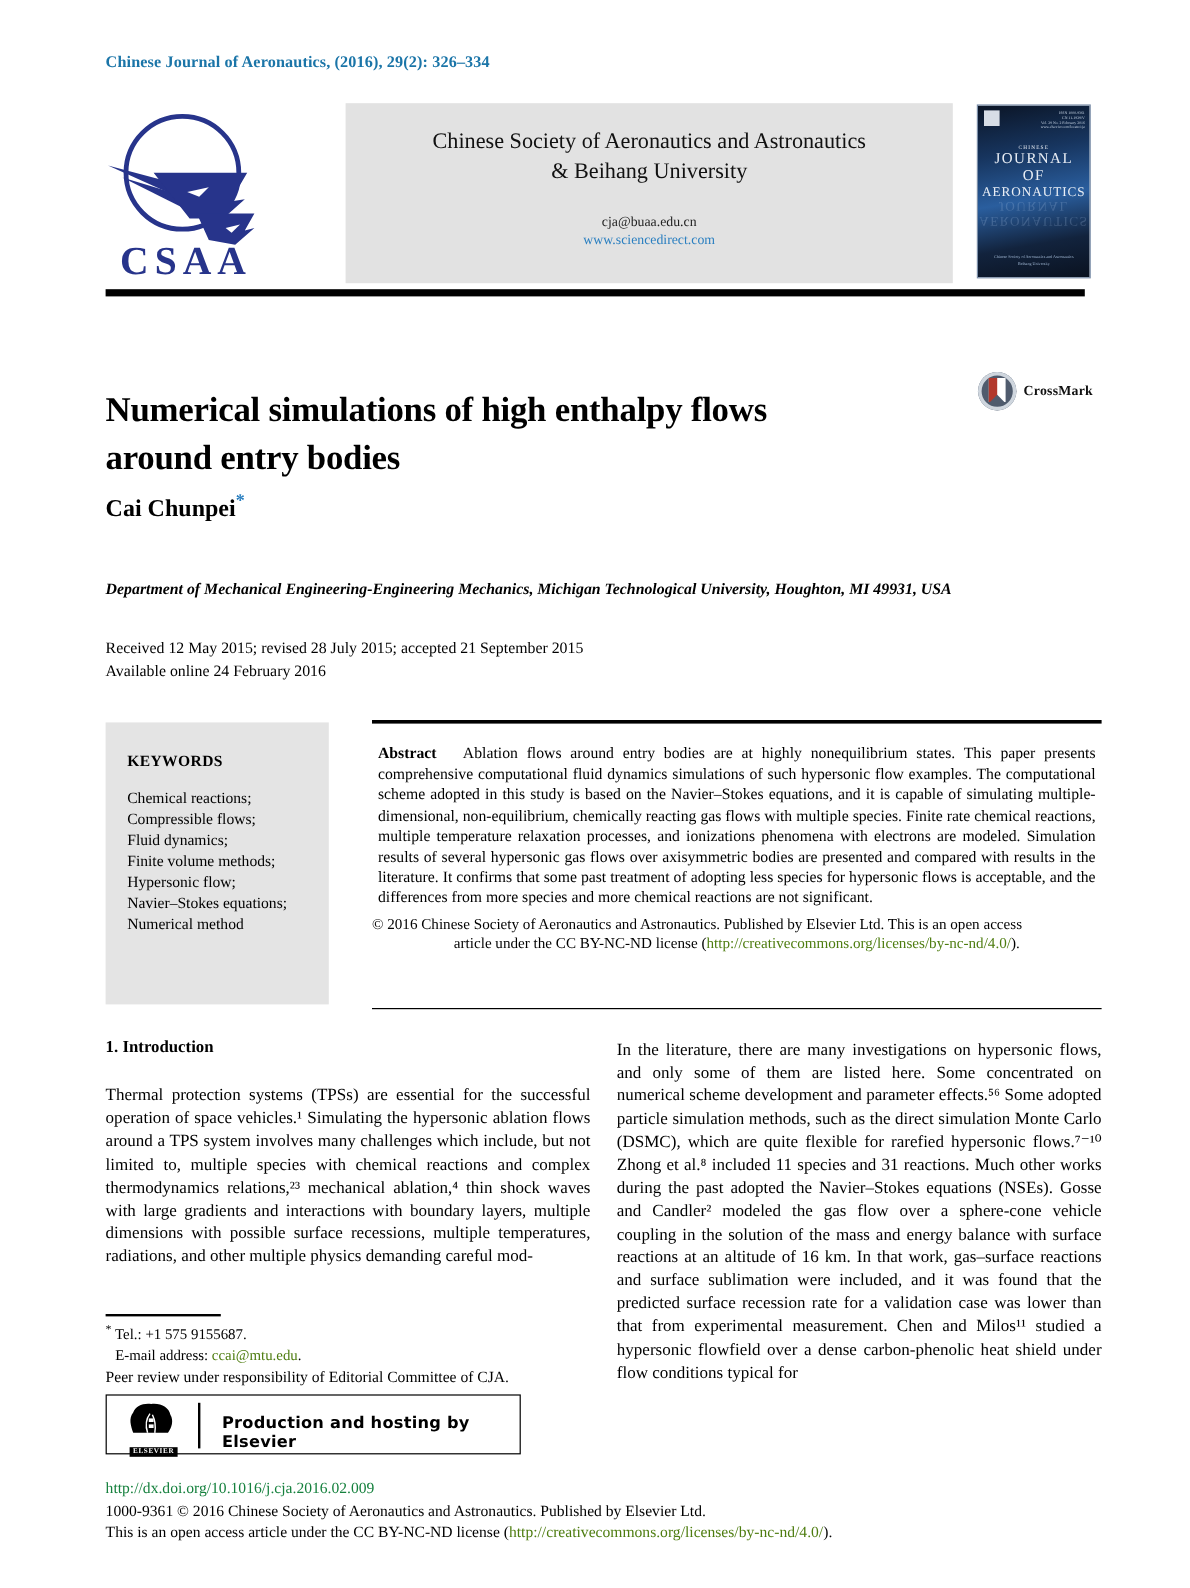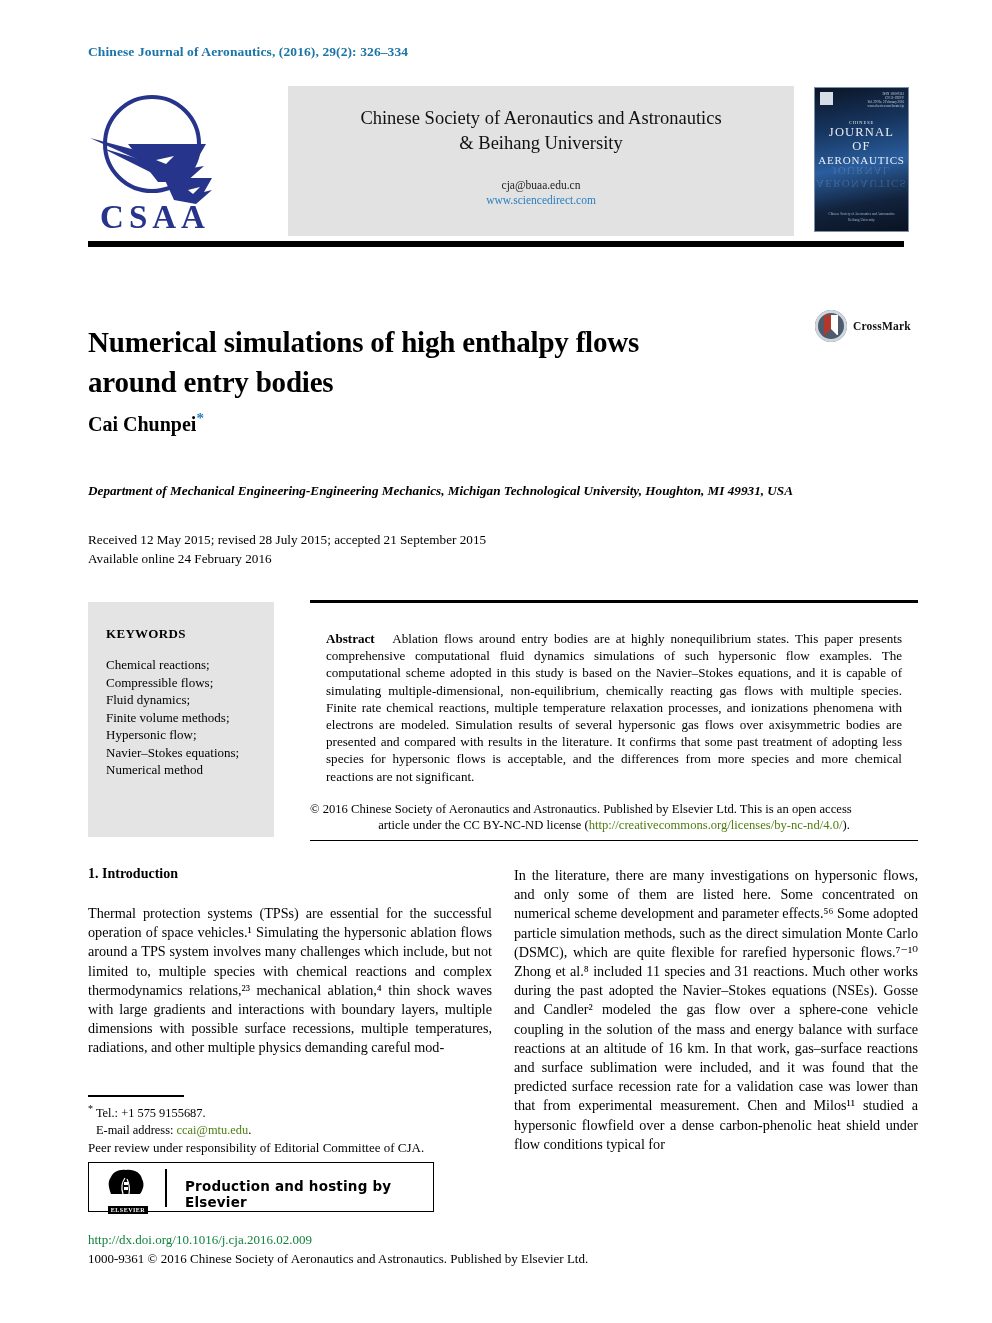"Abstract Ablation flows around entry" p { margin: 16px -> 5px }
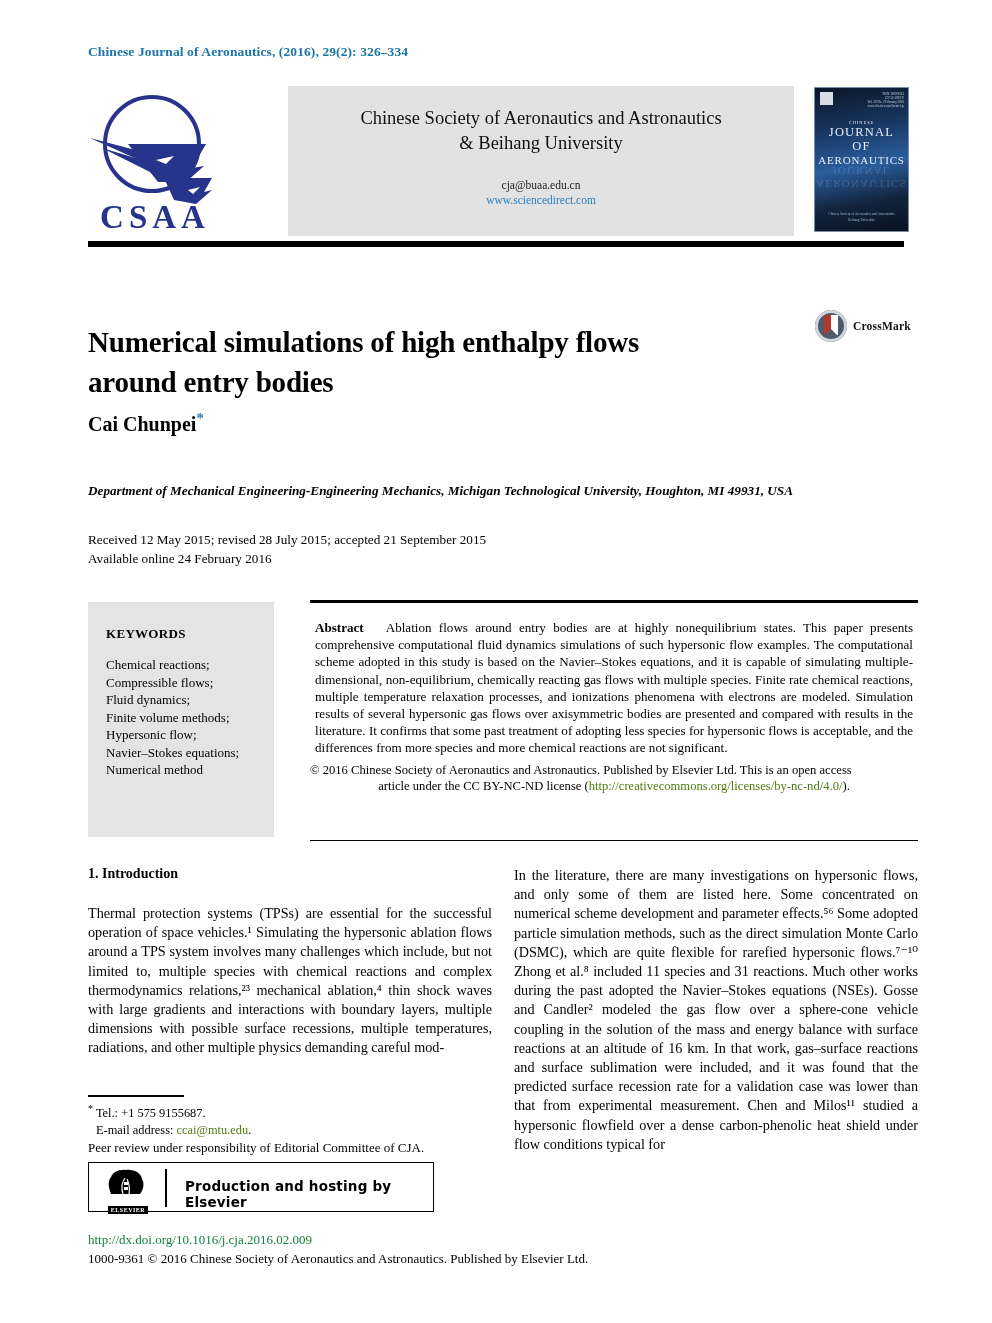"This is an open access" div { html: none -> <div><span>This is an open access article under the CC BY-NC-ND license (</span><span>http://creativecommons.org/licenses/by-nc-nd/4.0/</span><span>).</span></div> }
